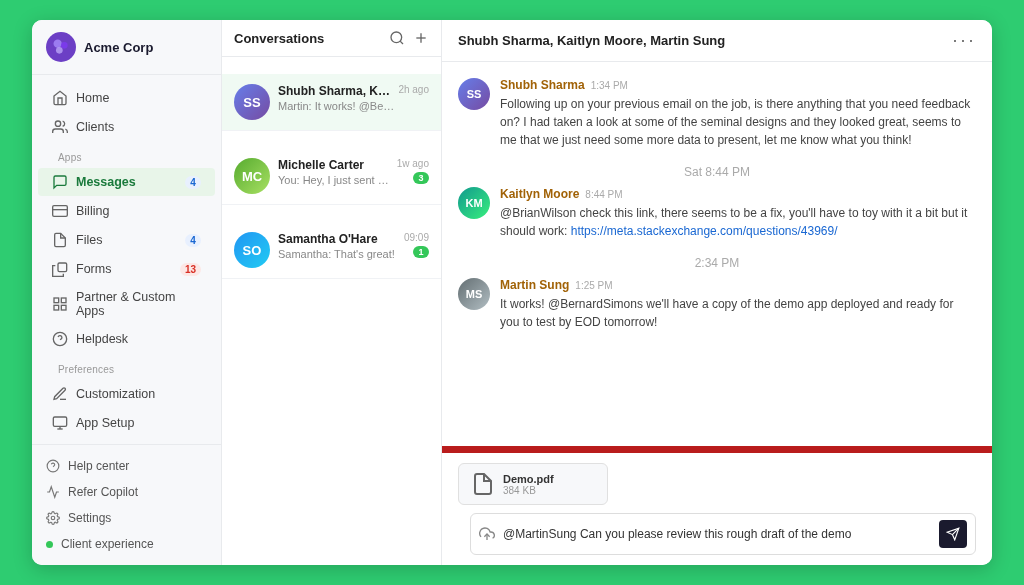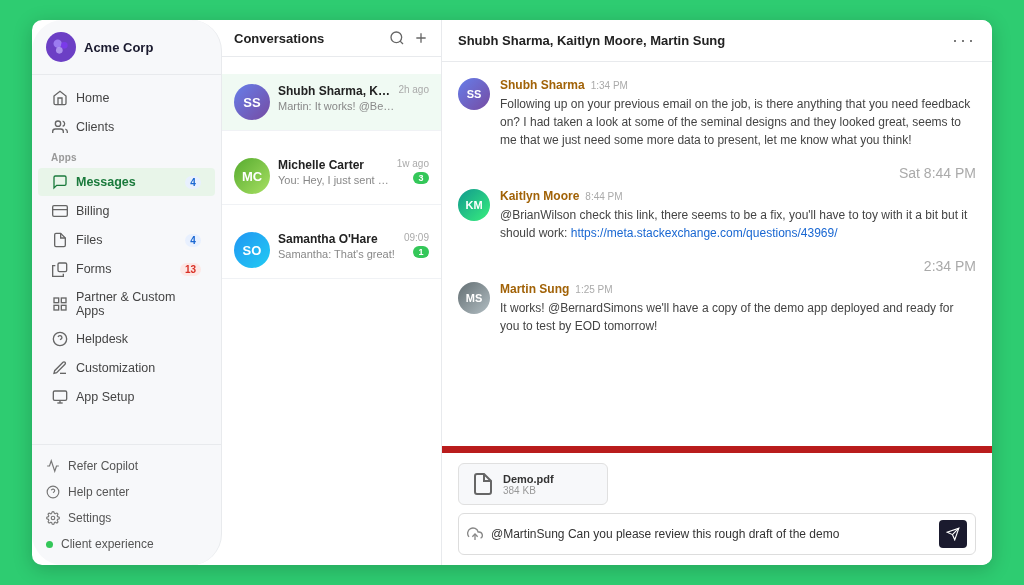"Acme Corp" .sidebar { border-radius: 31px -> none }
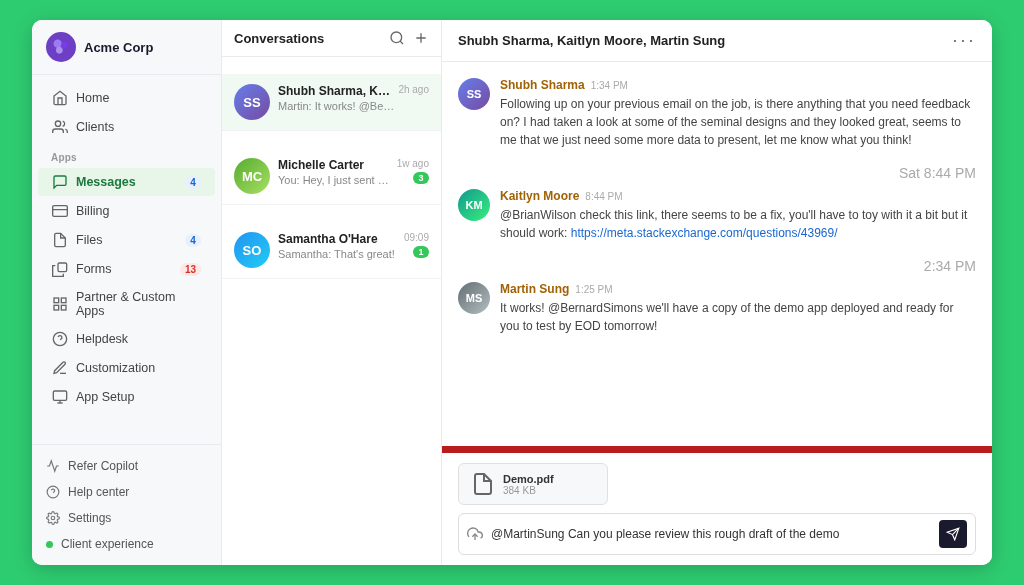"Apps" .sidebar-section-label { font-weight: 700 -> 400; padding: 10px 19px 4px -> 10px 26px 4px }
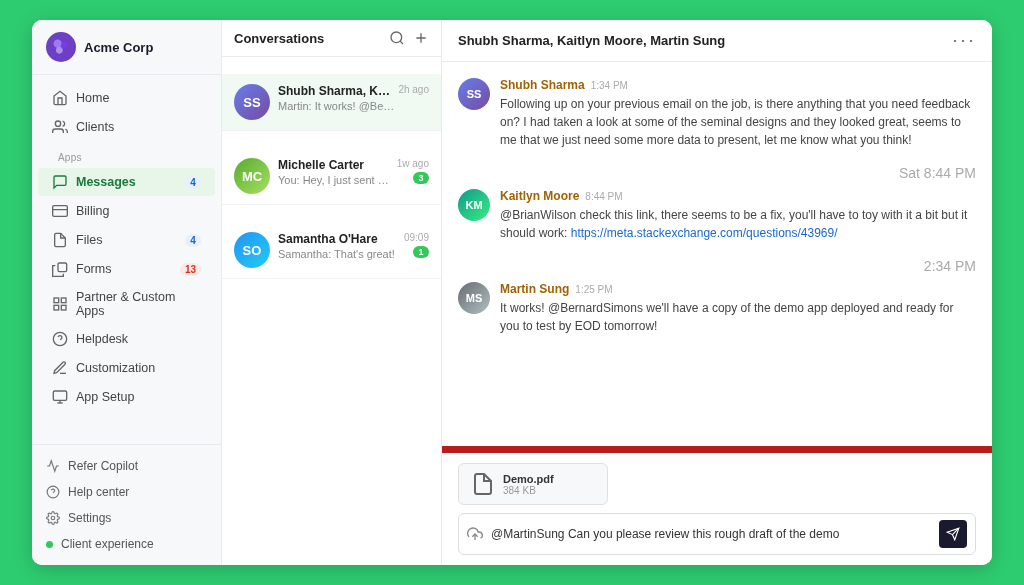"Sat 8:44 PM" .msg-divider { font-size: 14px -> 12px; text-align: right -> center }
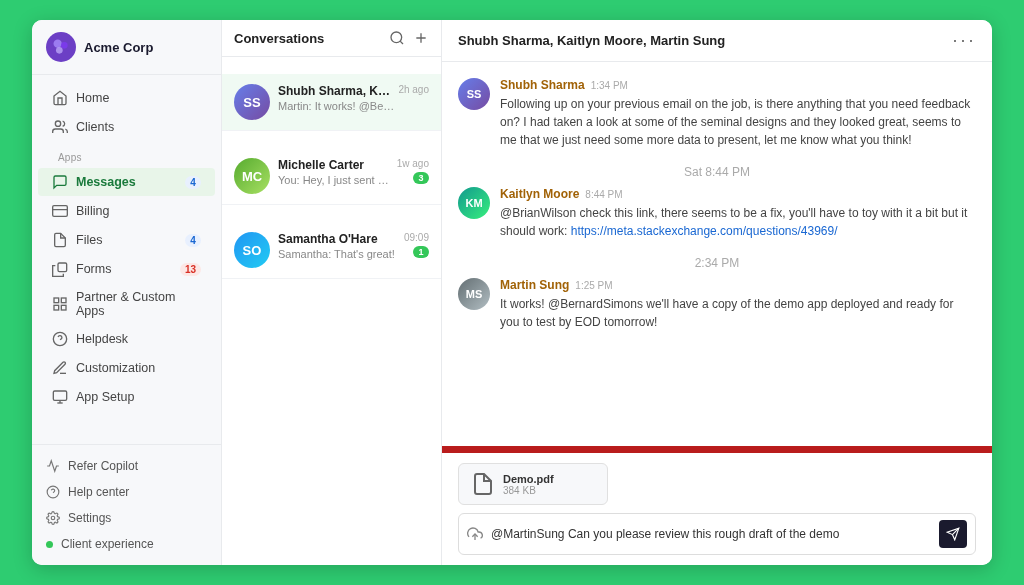"Preferences" div.sidebar-section-label { html: none -> <div>Preferences</div> }
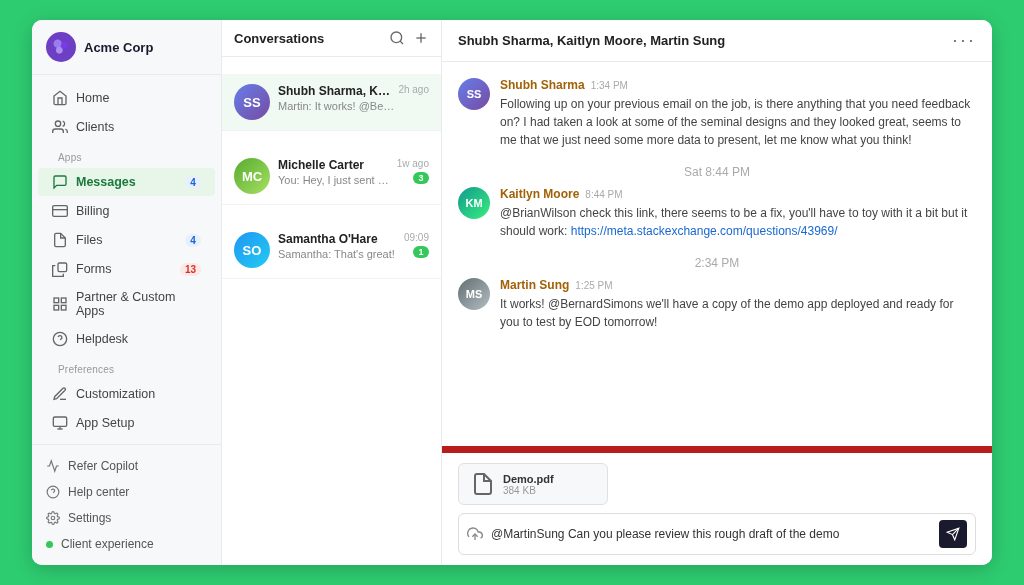"Refer Copilot" div.sidebar-footer-item { order: before "Help center" -> after "Help center" }
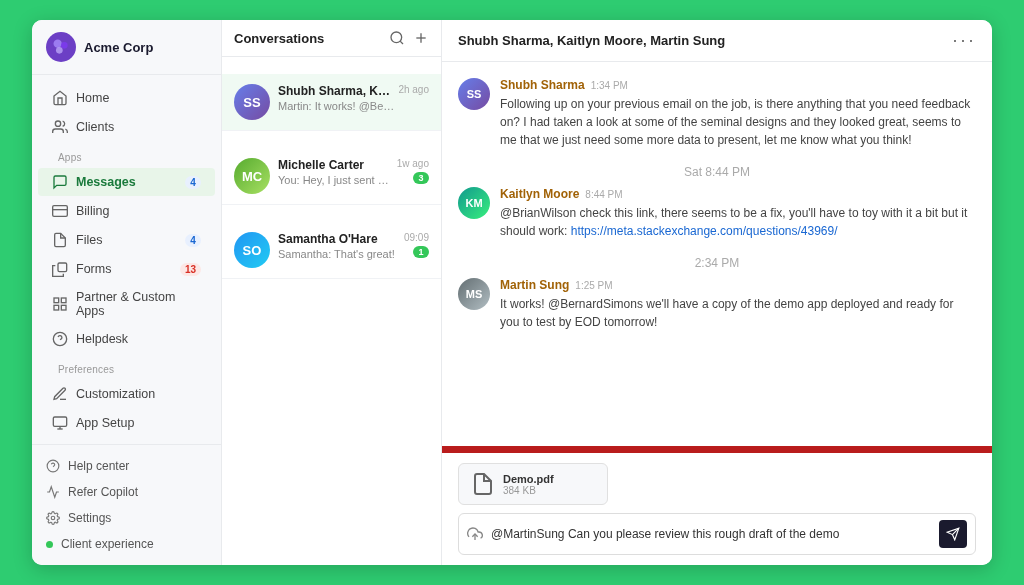"@MartinSung Can you please review" .chat-input-row { margin-left: none -> 12px }
